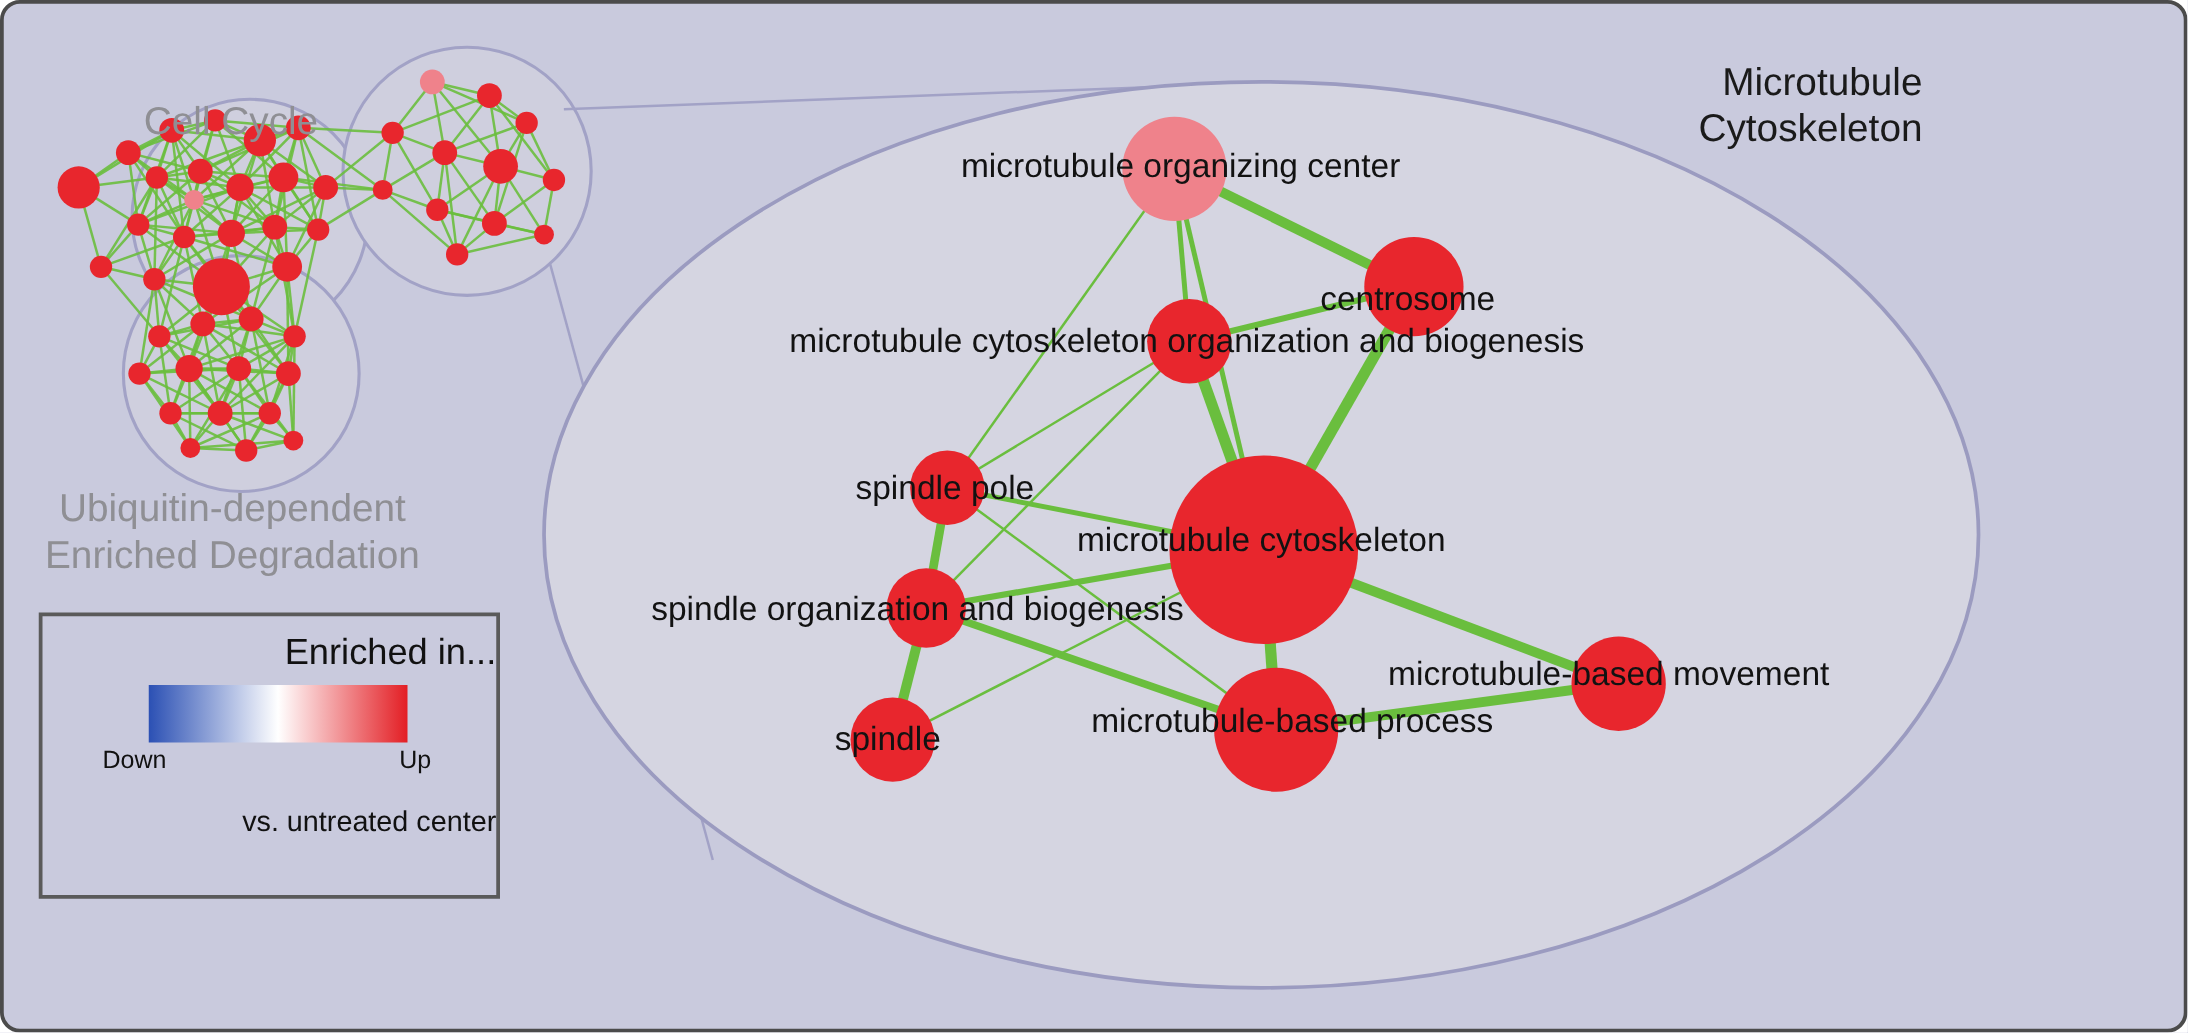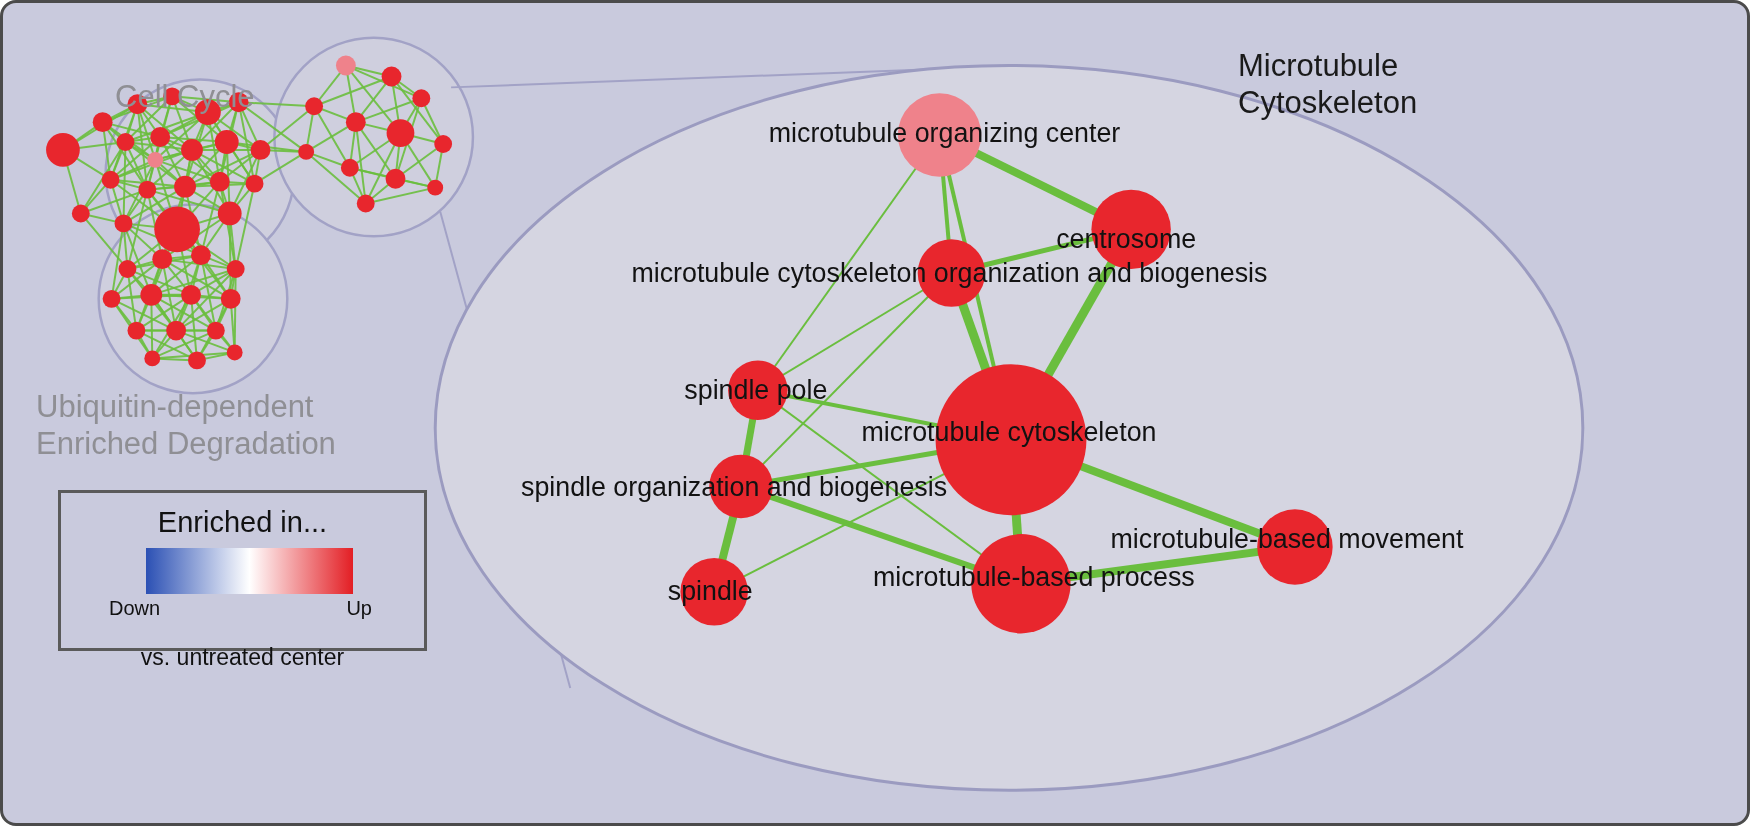"Microtubule" .black-title { text-align: left -> right }
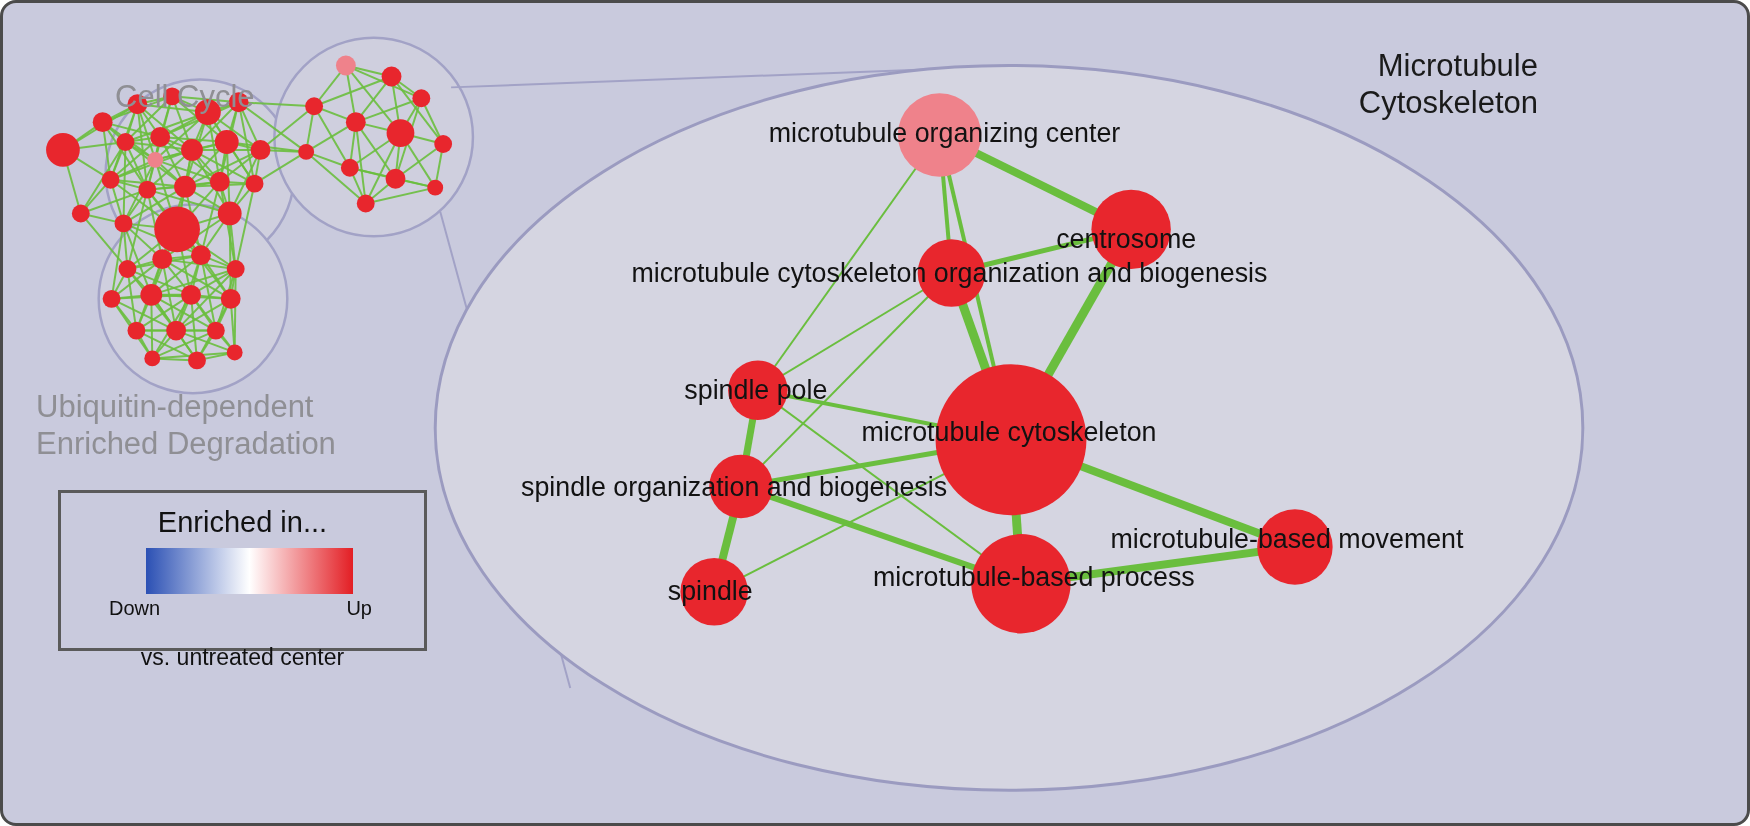"Ubiquitin-dependent" div.overlay { text-align: none -> center }
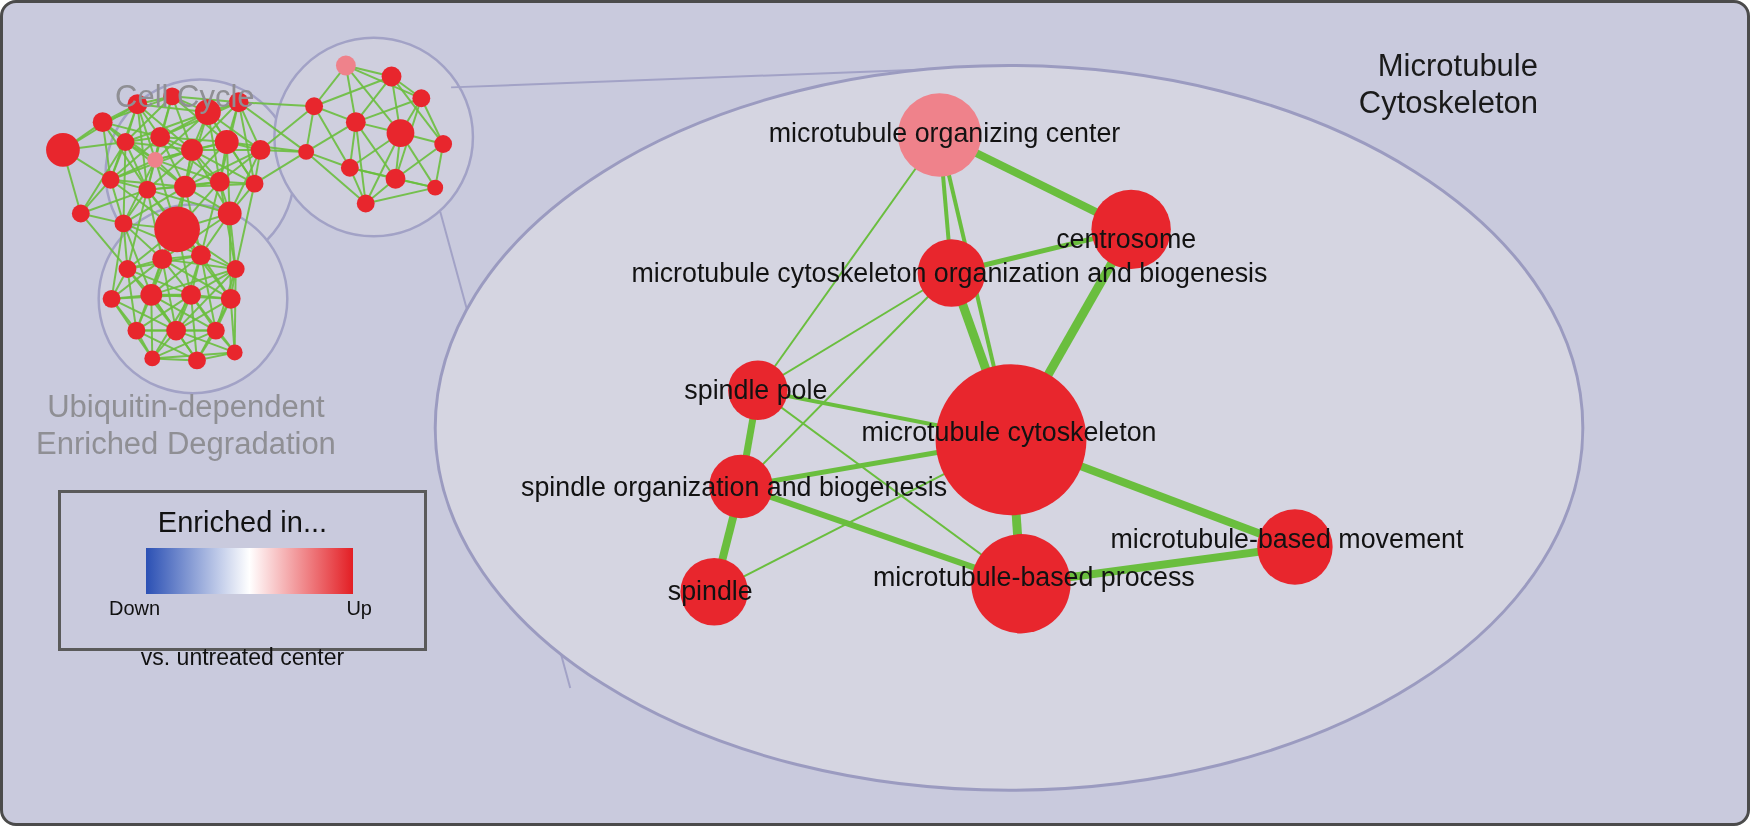"Enriched in..." .legend { height: 161px -> 229px; margin-left: 27px -> none; text-align: center -> right }
